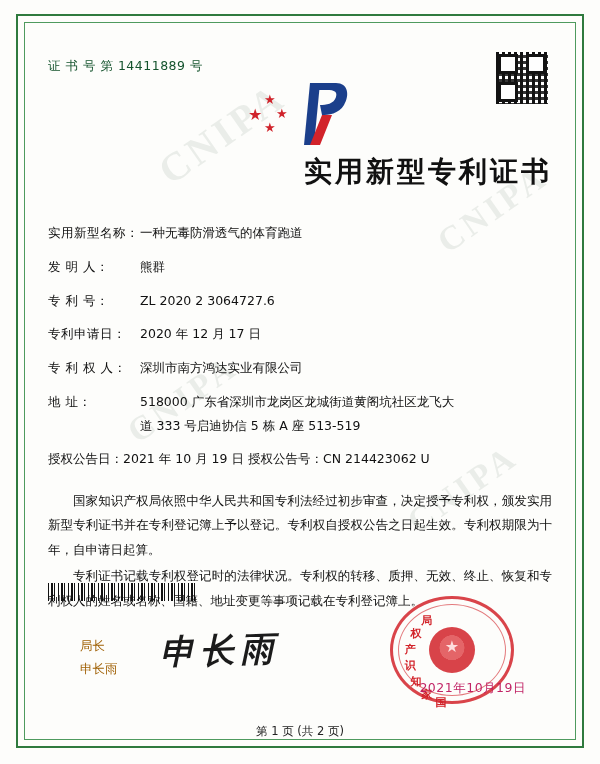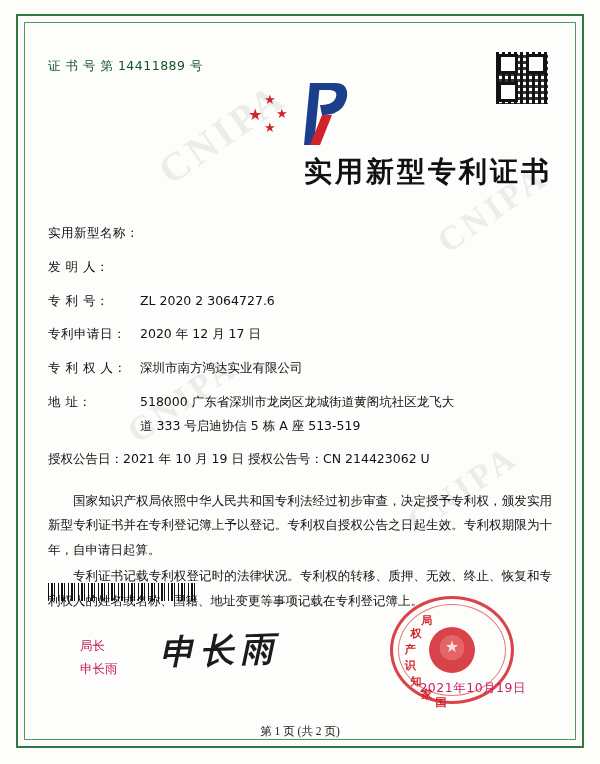"一种无毒防滑透气的体育跑道" div.value { html: none -> <div>一种无毒防滑透气的体育跑道</div> }
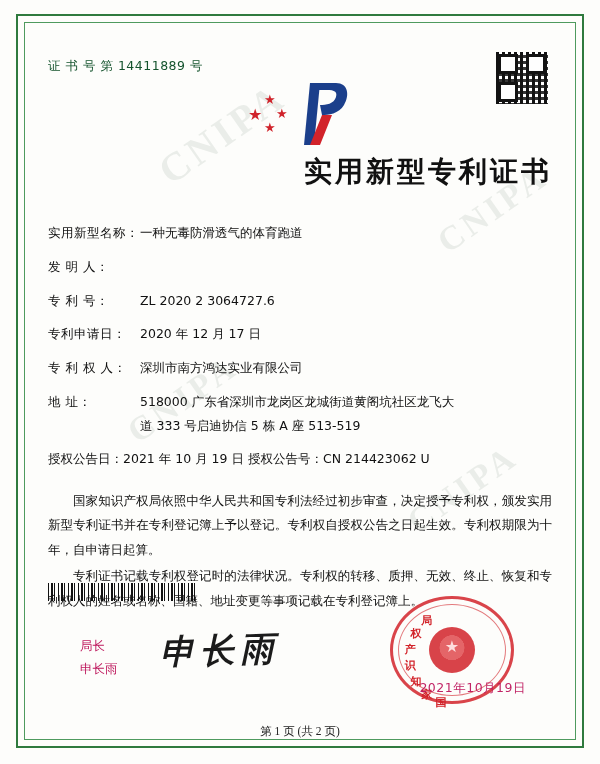"熊群" div.value { html: none -> <div>熊群</div> }
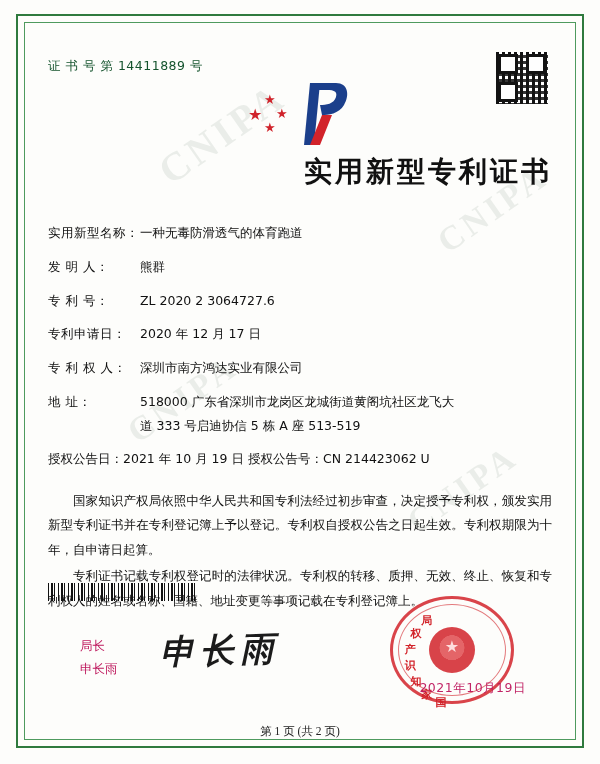"局长" .sign-block { color: #be185d -> #a16207 }
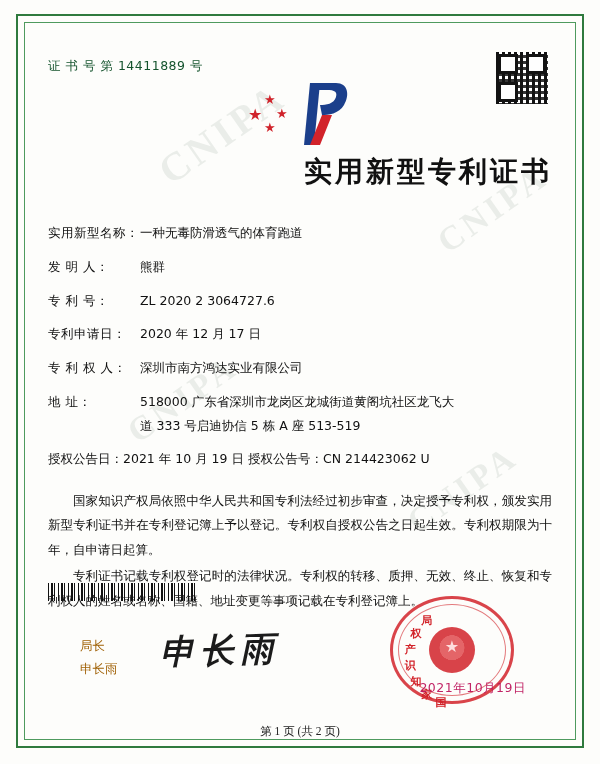"第 1 页 (共 2" .footer { font-family: Liberation Serif, serif -> none }
